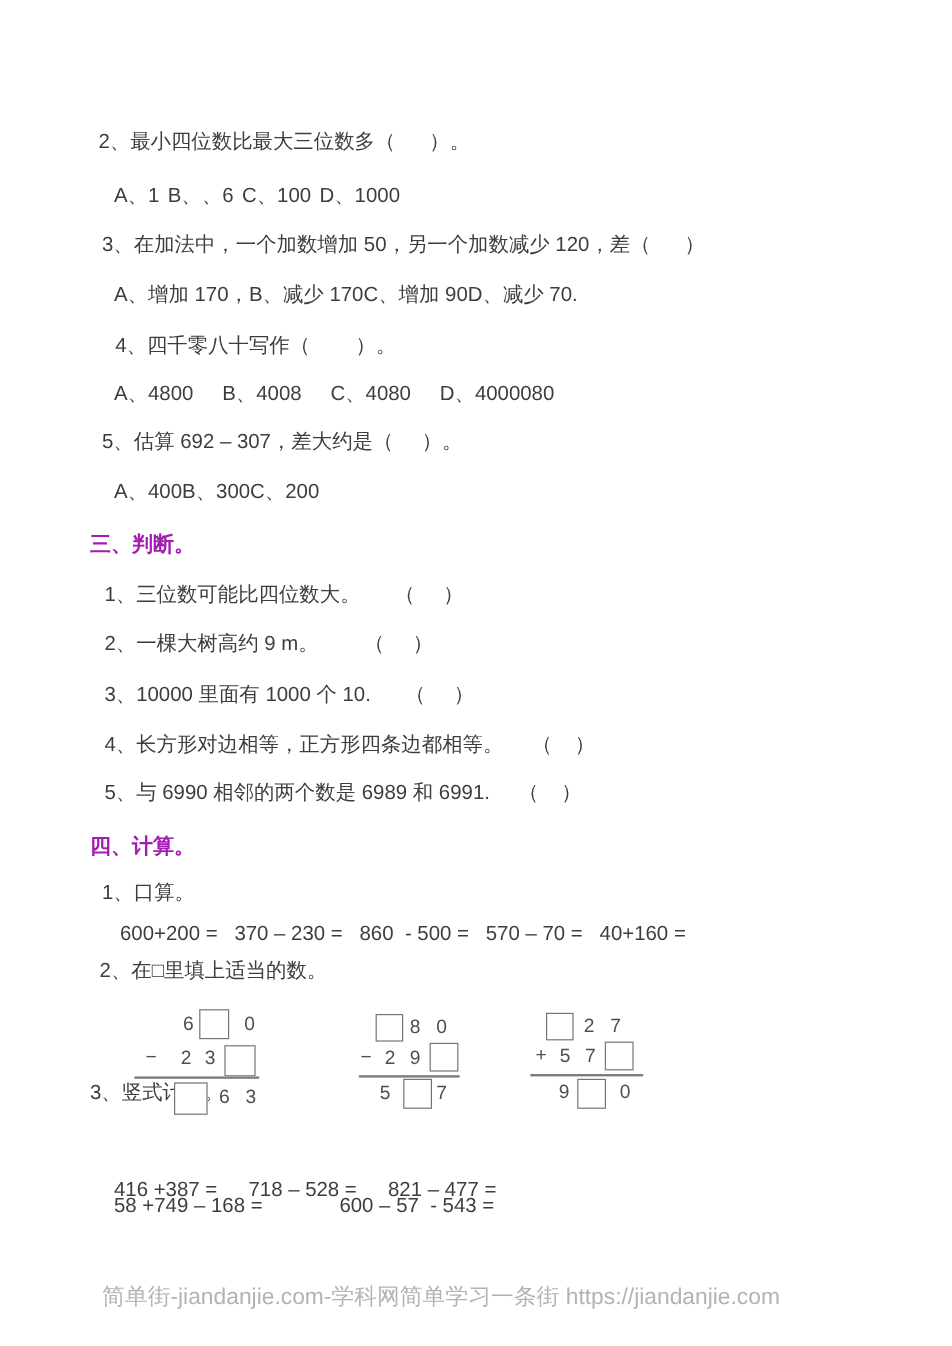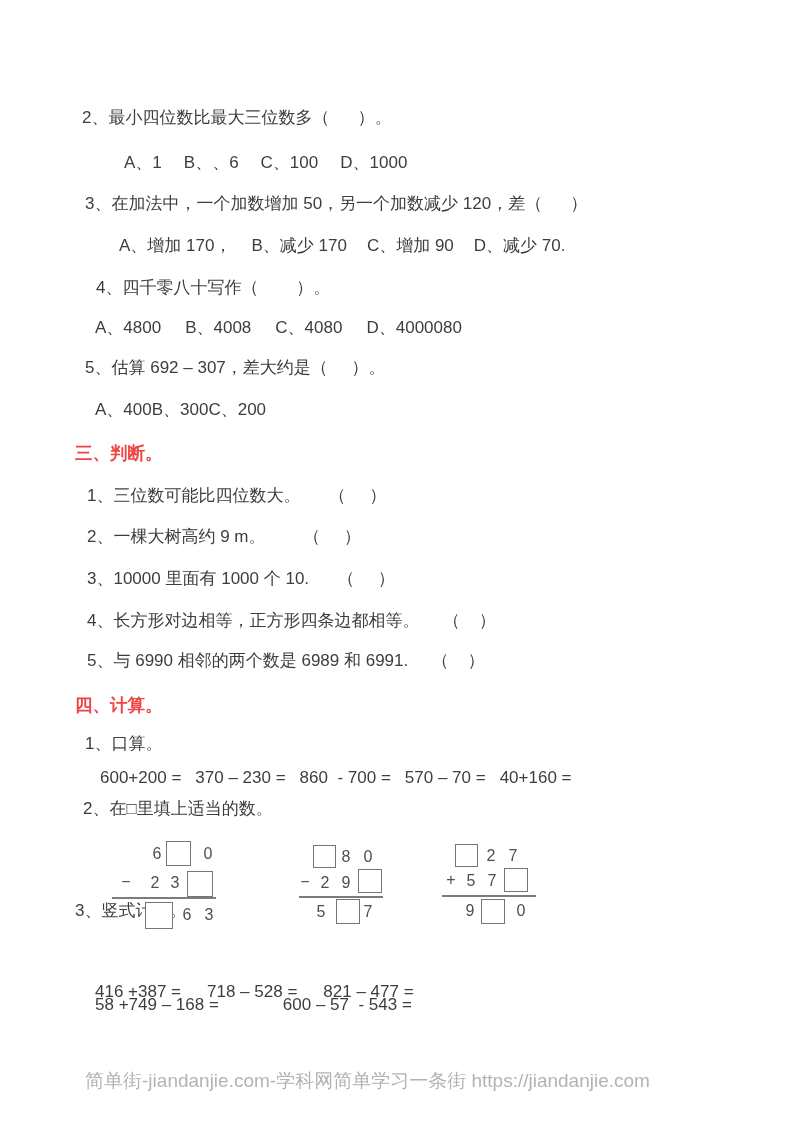"A、1" div.line { gap: 22px -> 7px; margin-left: 29px -> none }
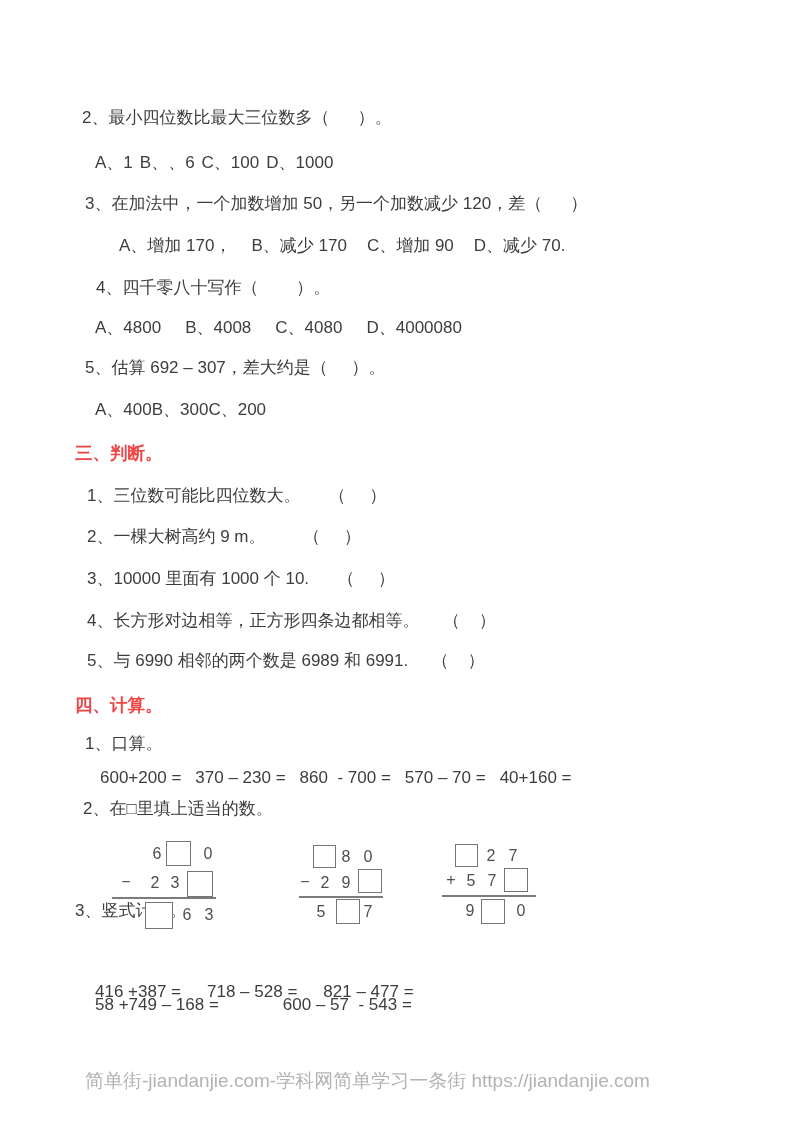"A、增加 170，" div.line { gap: 20px -> none; margin-left: 24px -> none }
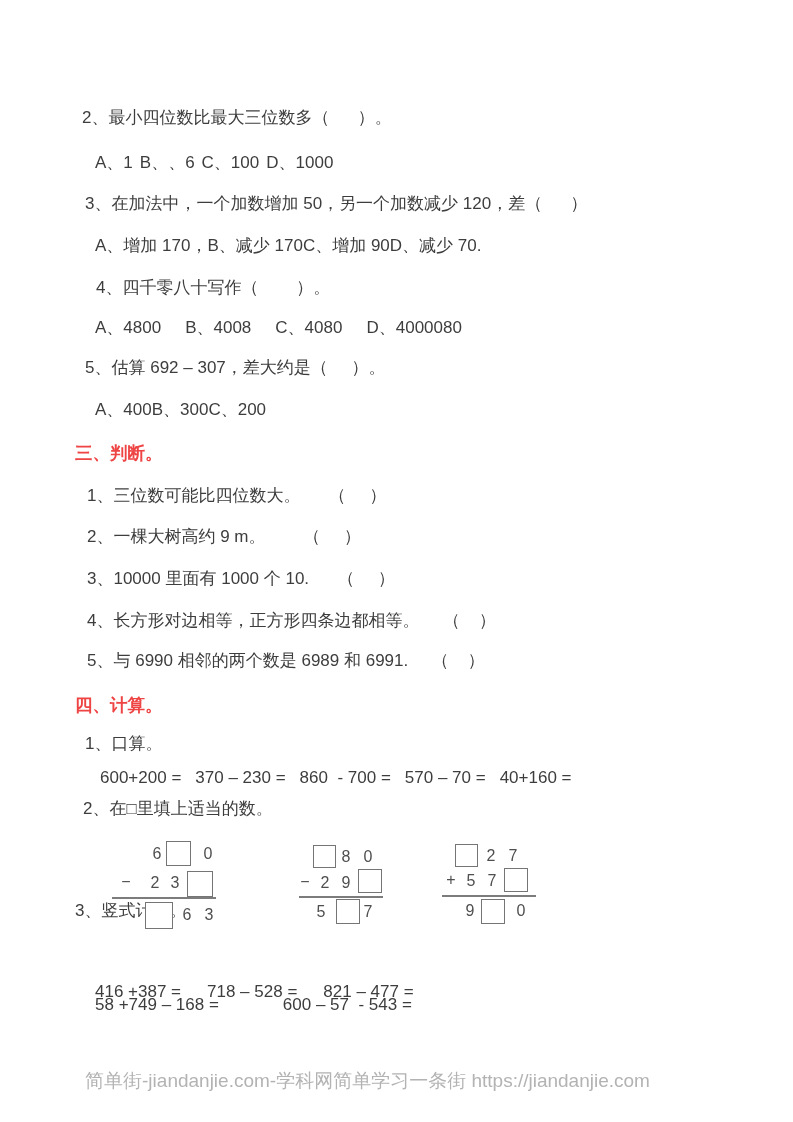"三、判断。" .bold { color: #ef4444 -> #a21caf }
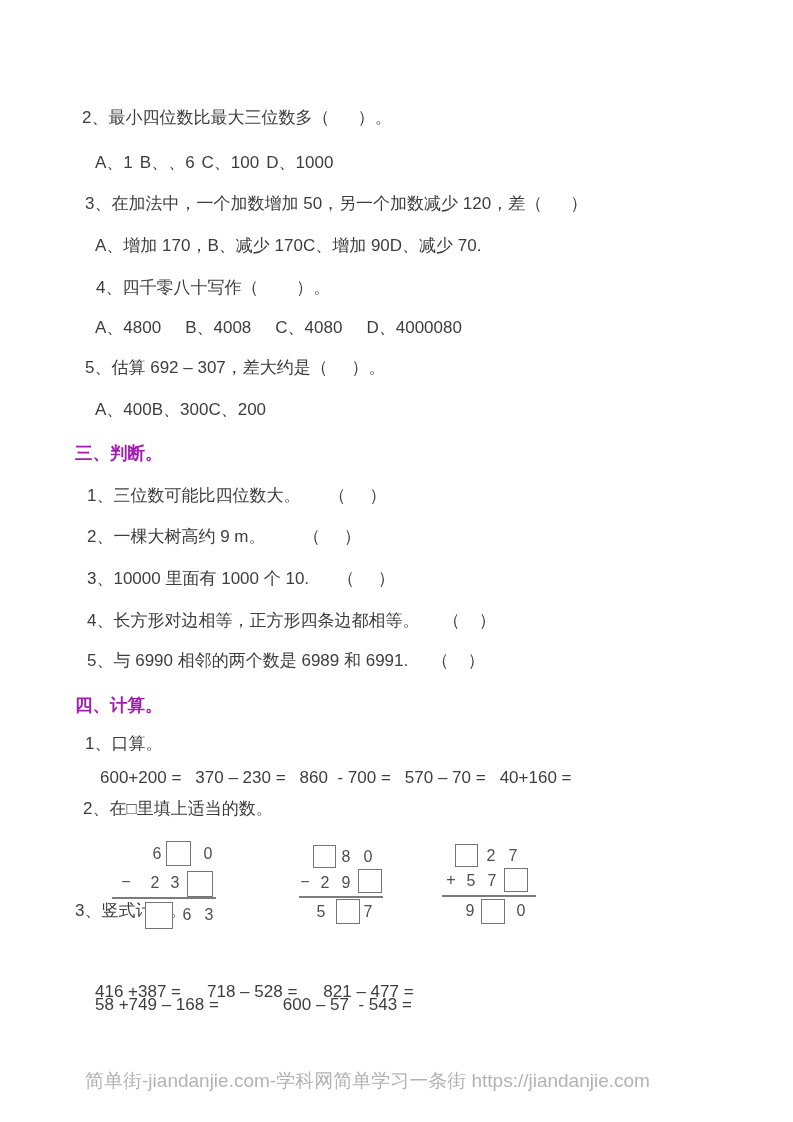"860 - 700 =" span { text: 700 -> 500 }
